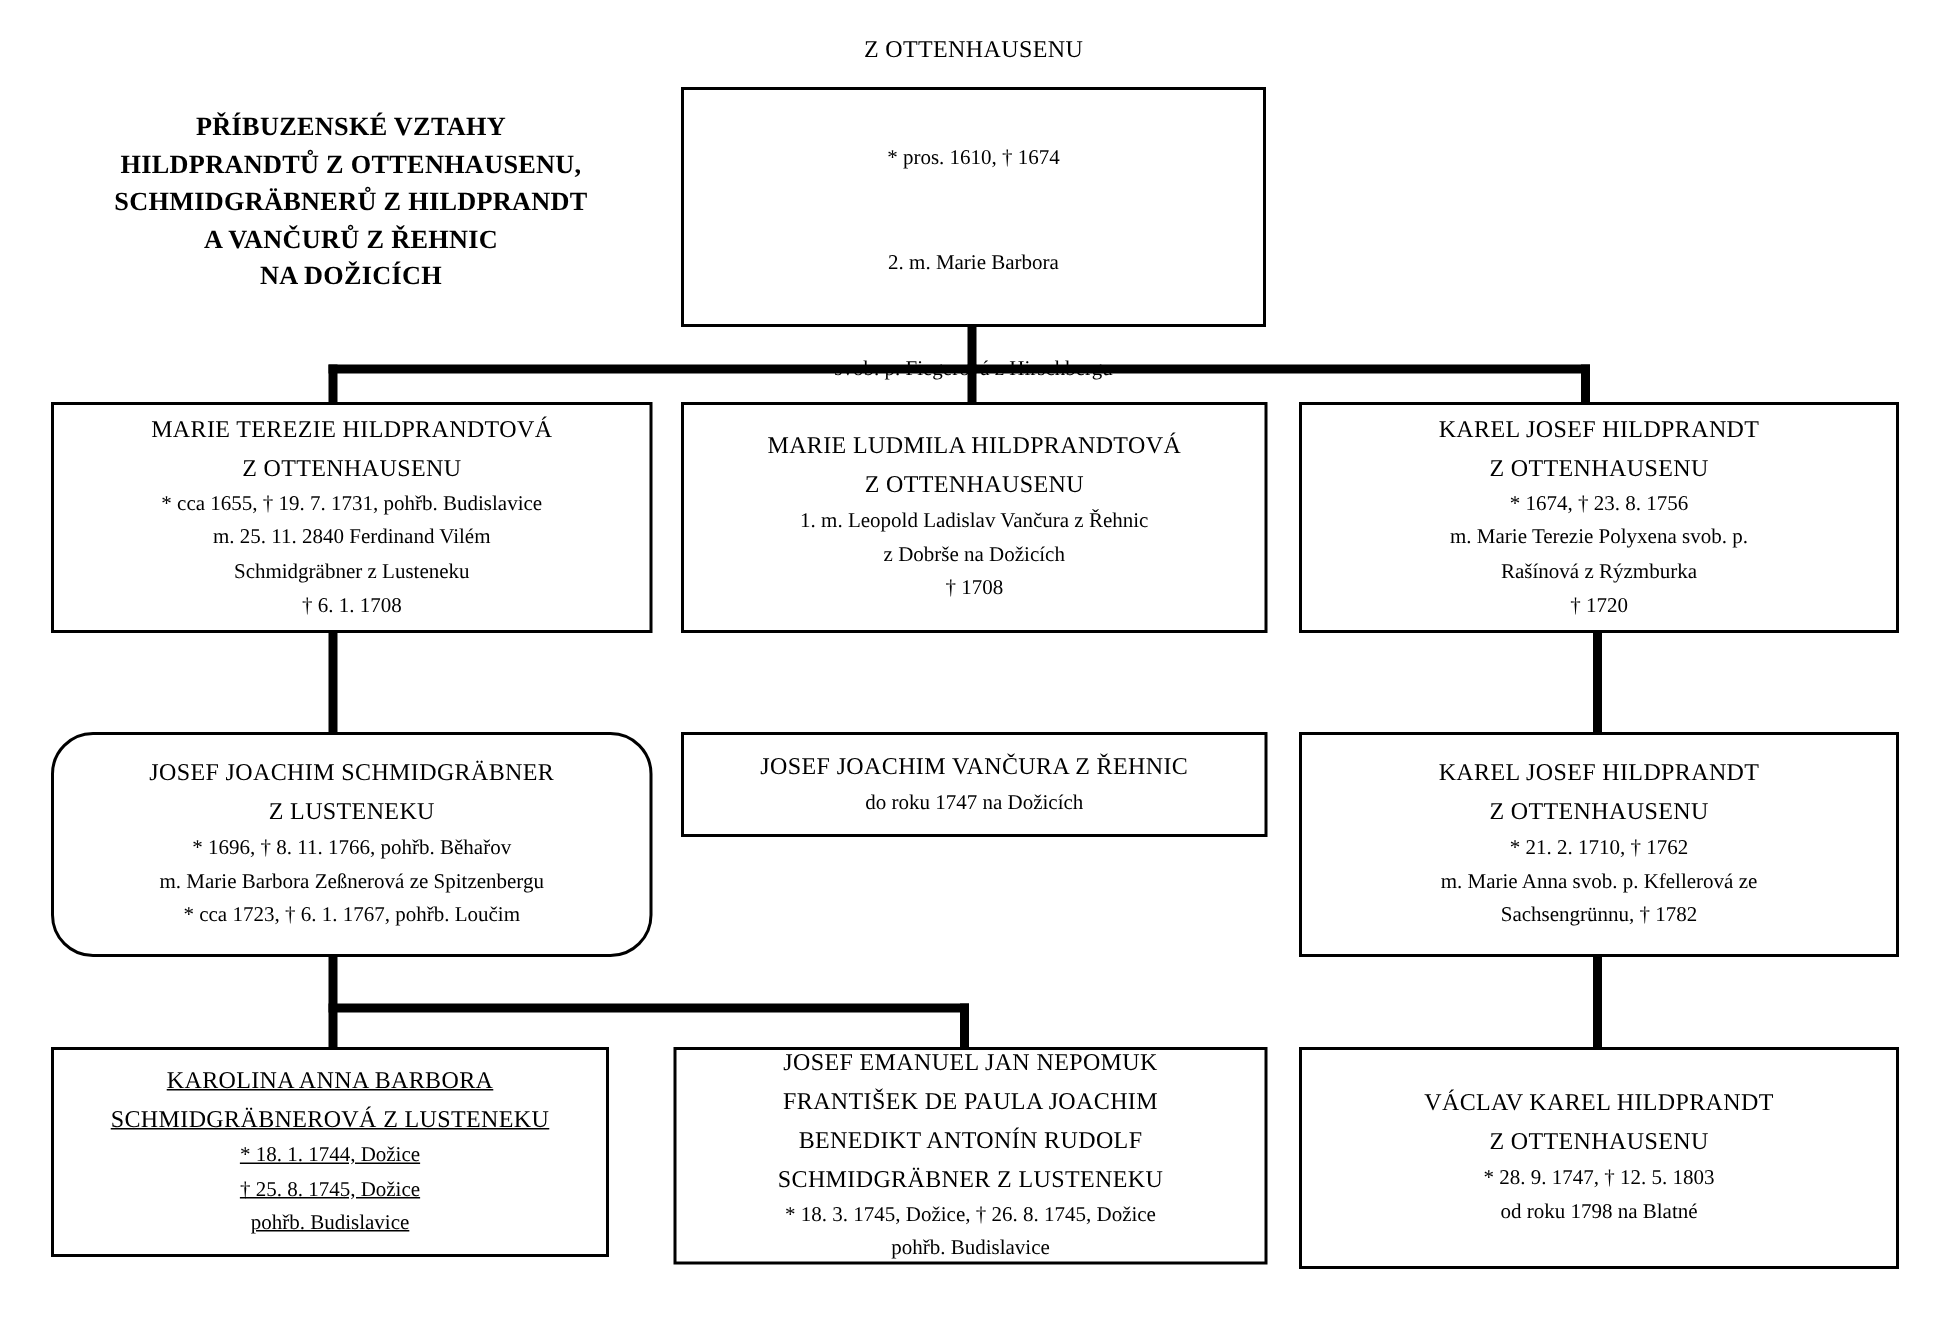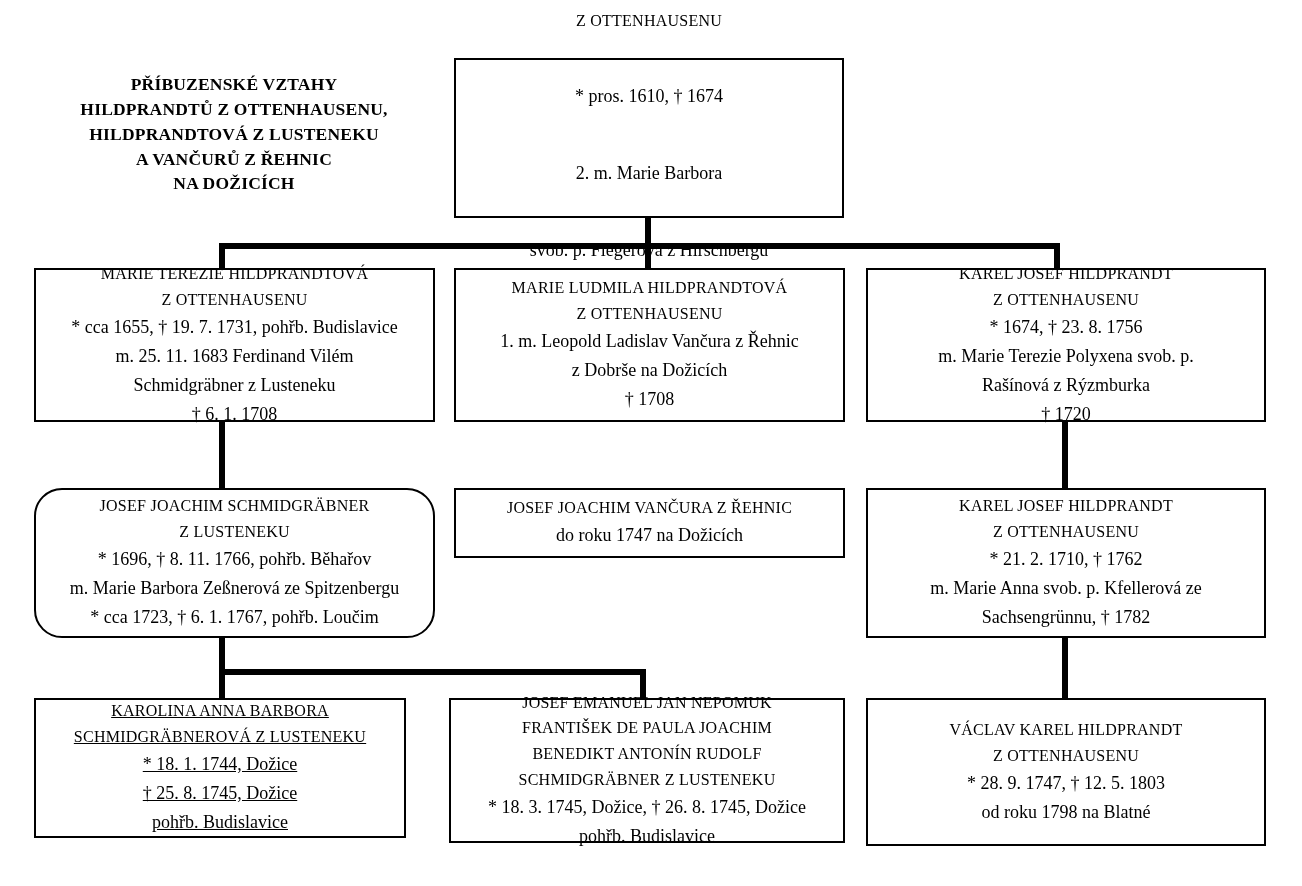"* pros. 1610, † 1674" .node .ln { font-size: 18px -> 14px }
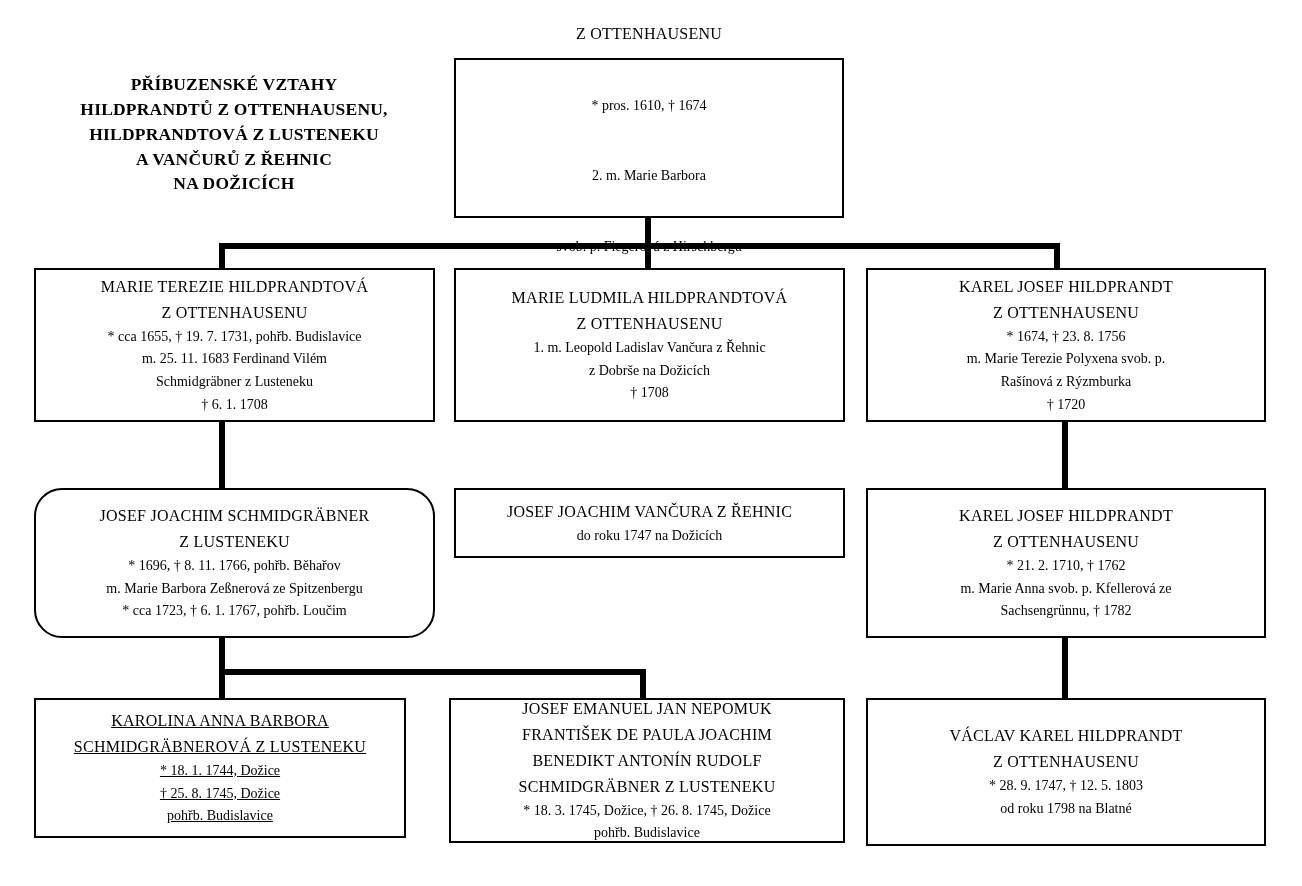"HILDPRANDTOVÁ Z LUSTENEKU" span.tline { text: HILDPRANDTOVÁ Z LUSTENEKU -> SCHMIDGRÄBNERŮ Z HILDPRANDT }
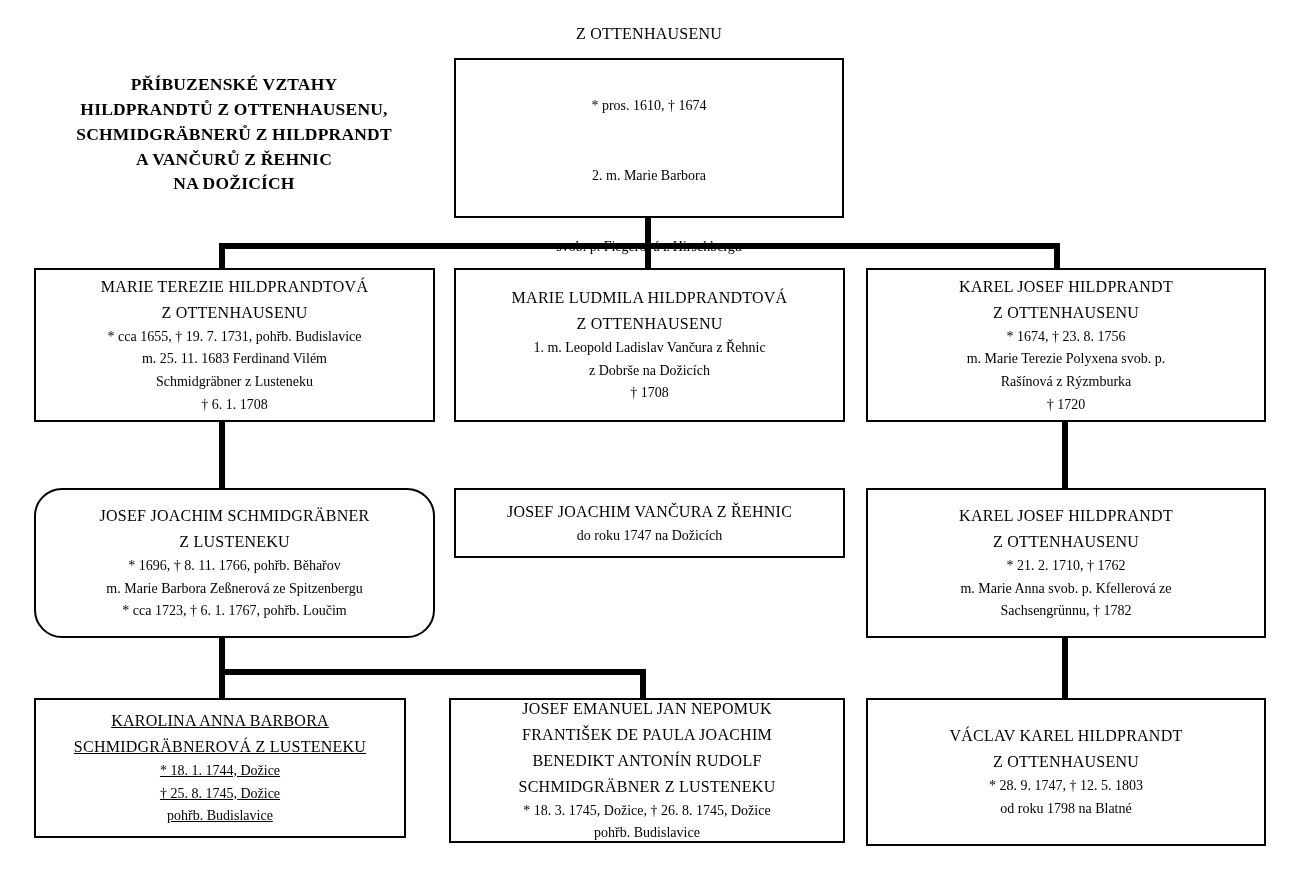"m. 25. 11. 1683 Ferdinand" span.ln { text: 1683 -> 2840 }
